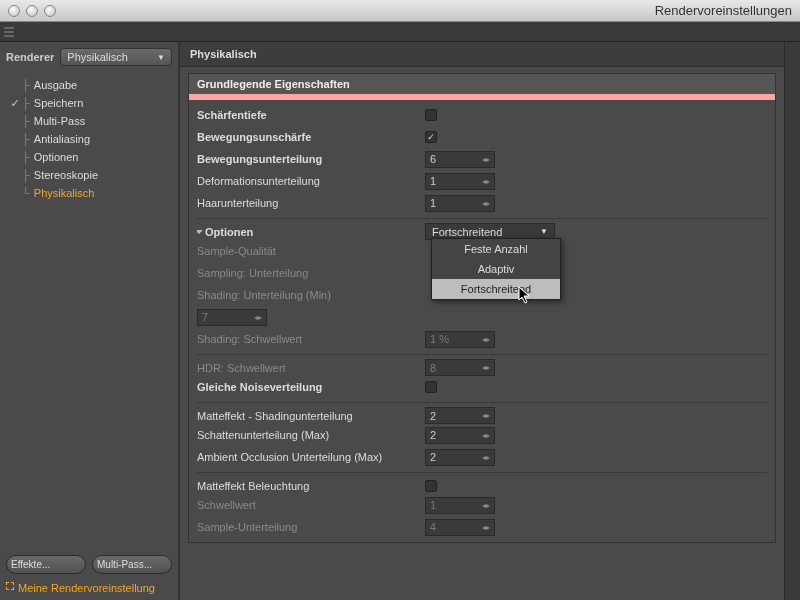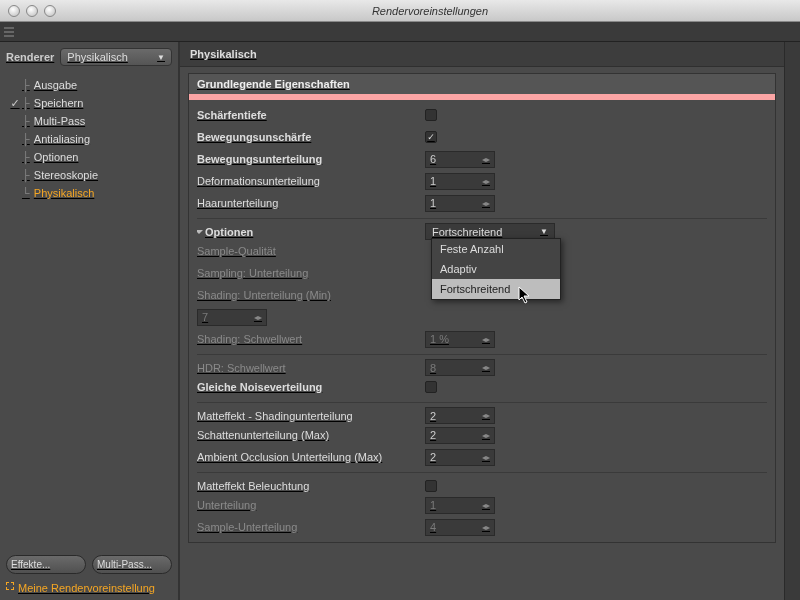"Rendervoreinstellungen" .titlebar .title { font-size: 11px -> 13px; font-style: italic -> none; text-align: center -> right }
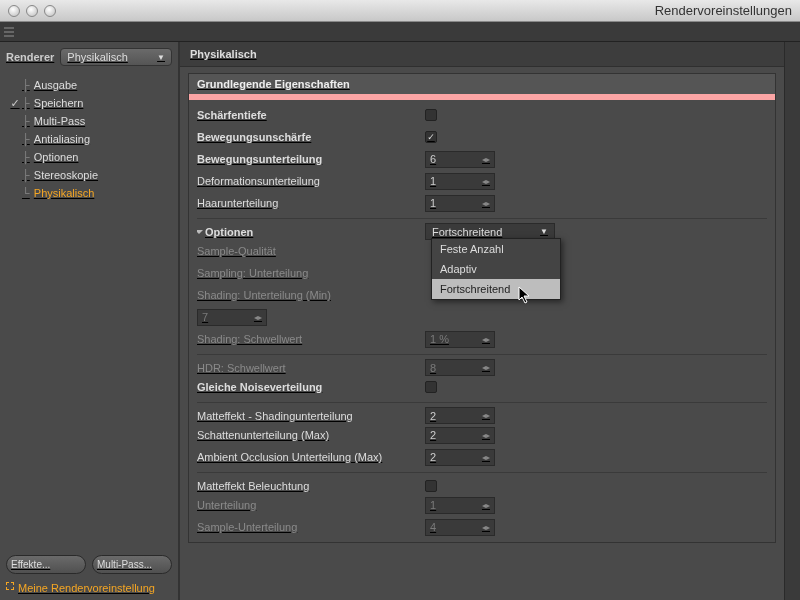"Renderer" .content { text-decoration: underline -> none }
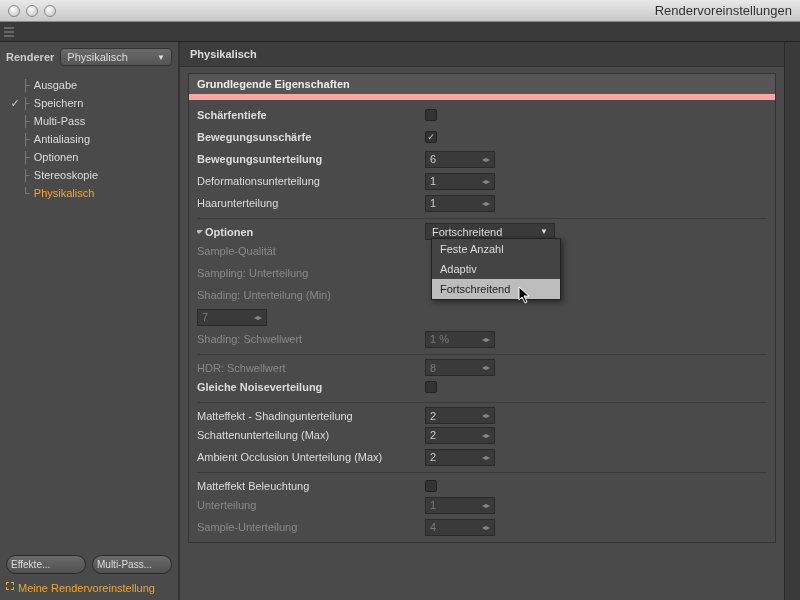"Feste Anzahl" .dropdown { text-align: none -> center }
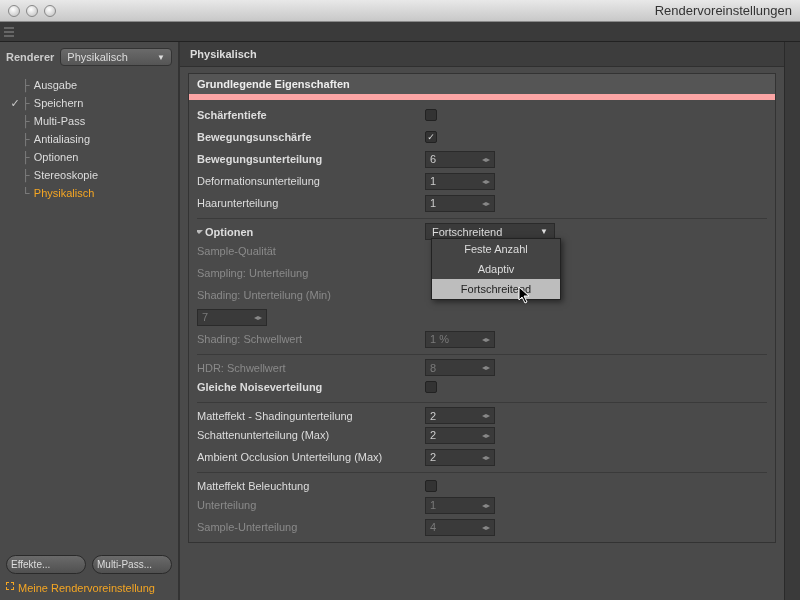"Unterteilung" span.t { text: Unterteilung -> Schwellwert }
